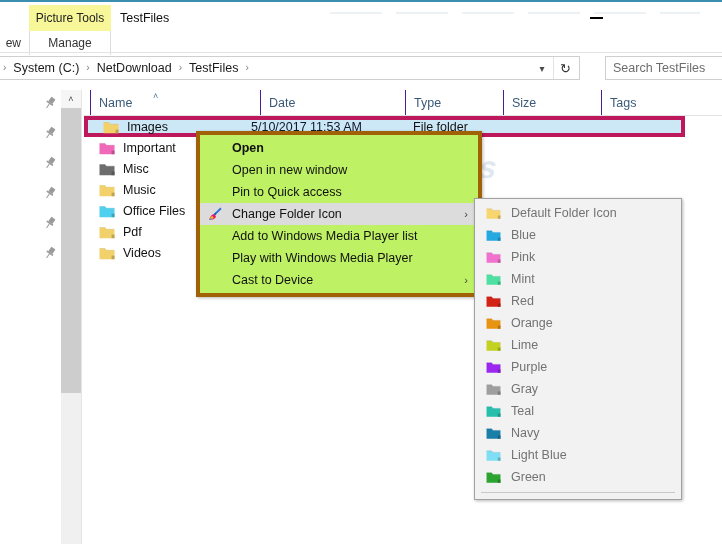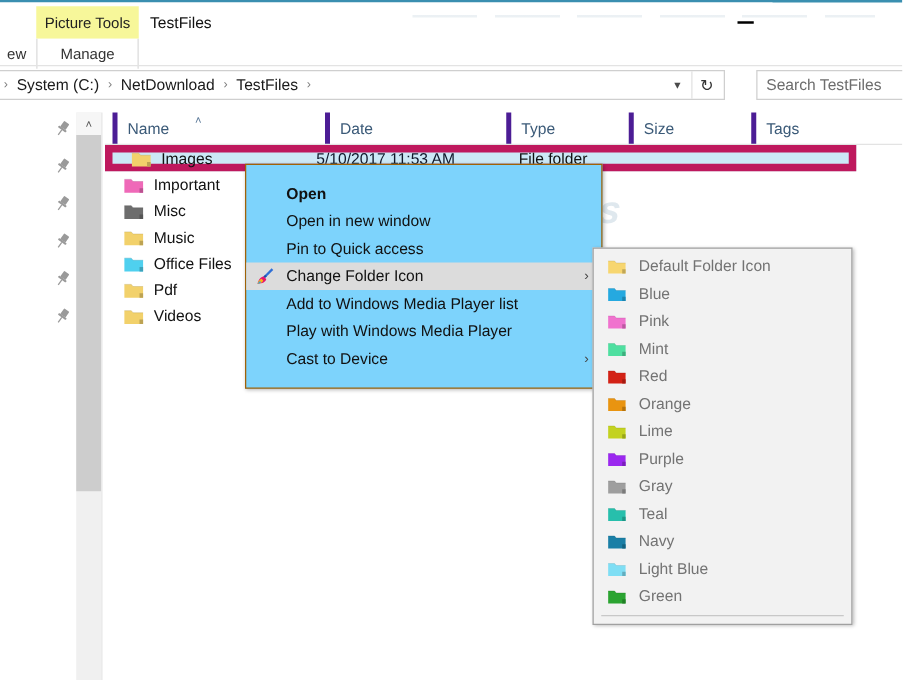"Name" .col-headers .hcell { border-left: 4px solid #4c1d95 -> 1px solid #4c1d95 }
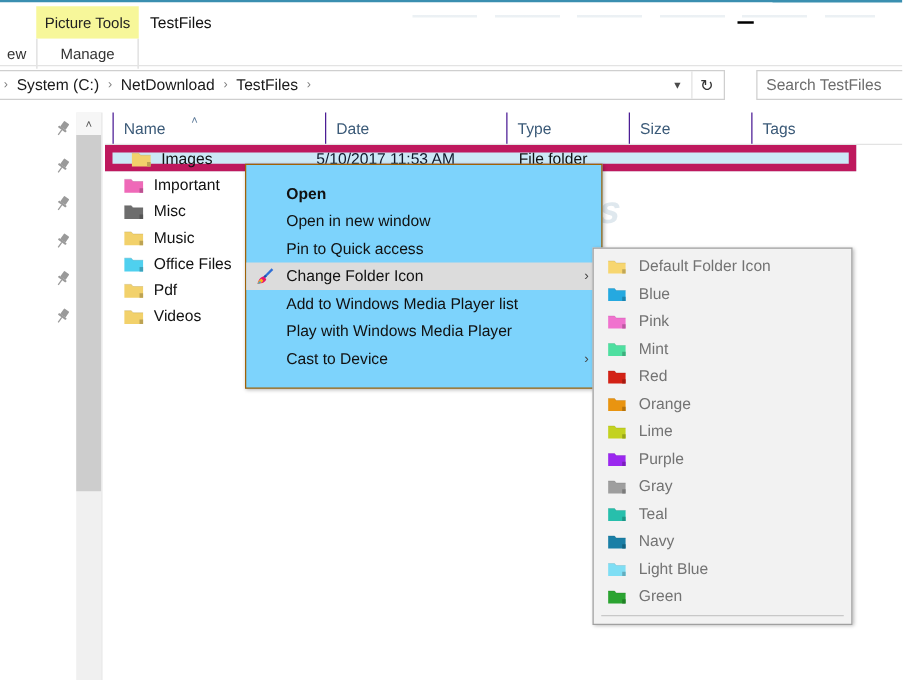"Images" .file-row.selected { border: 6px solid #be185d -> 4px solid #be185d }
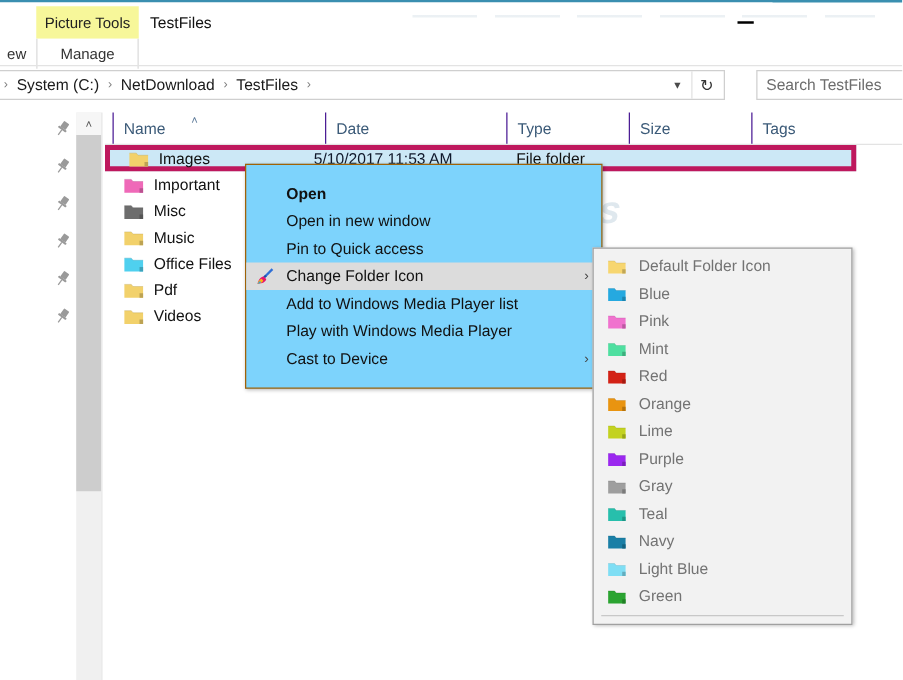"Open" .ctx-menu { background: #7dd3fc -> #bef264; border: 1px solid #a16207 -> 4px solid #a16207; padding: 12px 0 -> 2px 0 }
